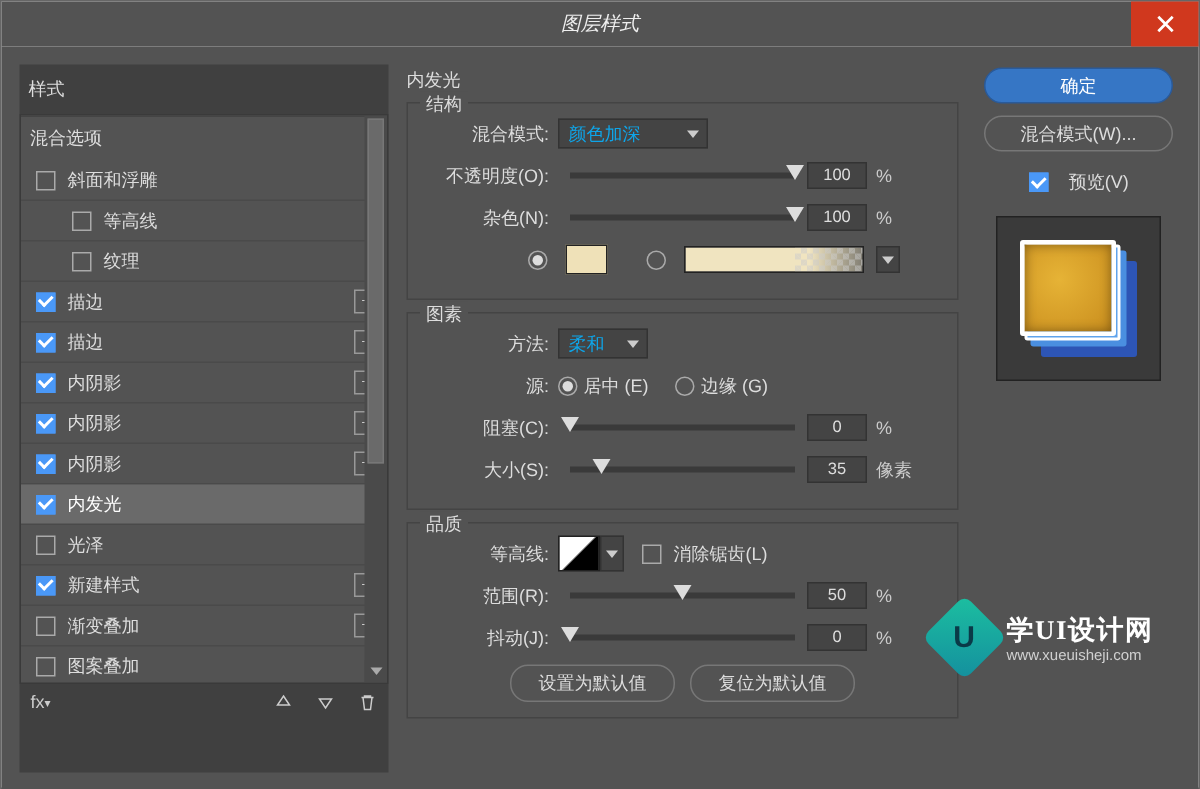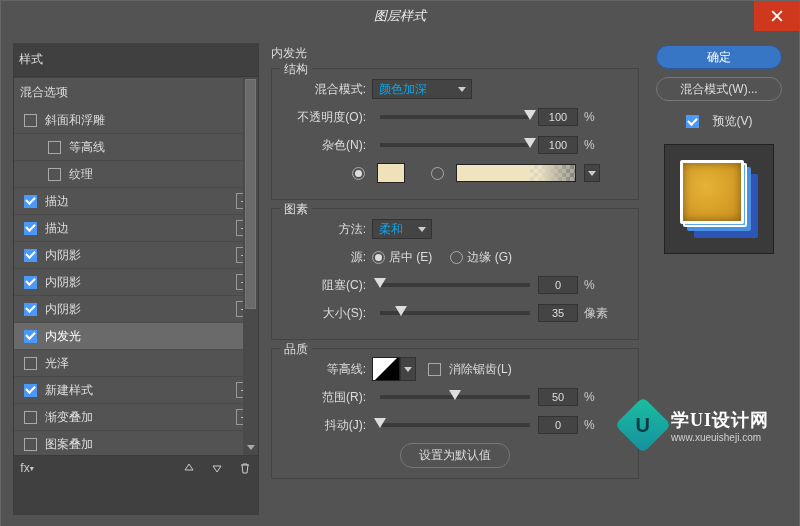"复位为默认值" button.ps-btn { html: none -> <button>复位为默认值</button> }
